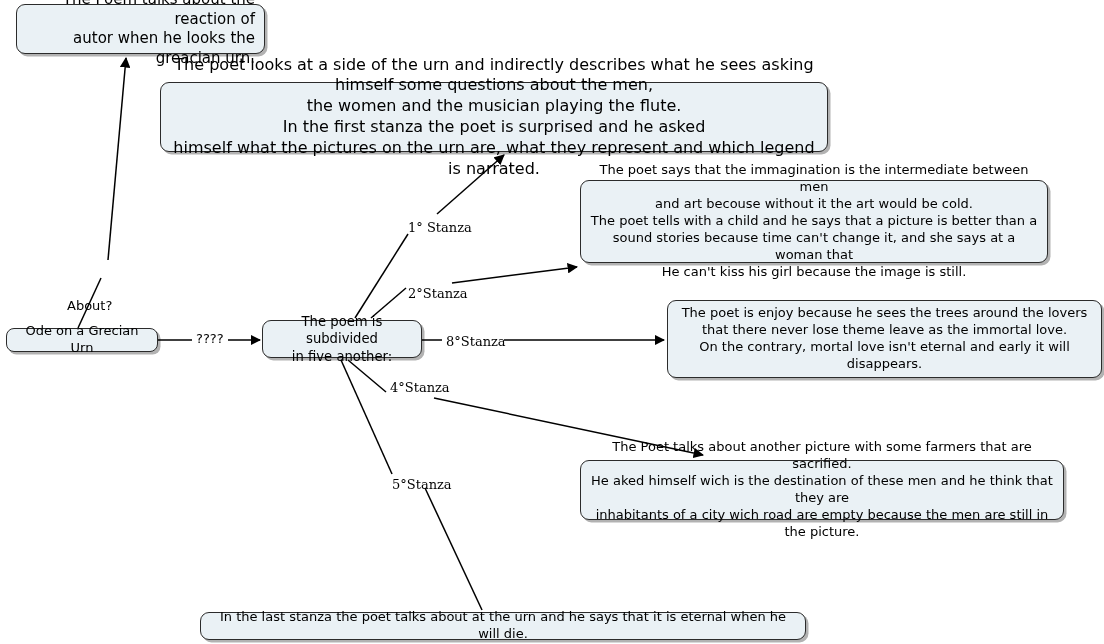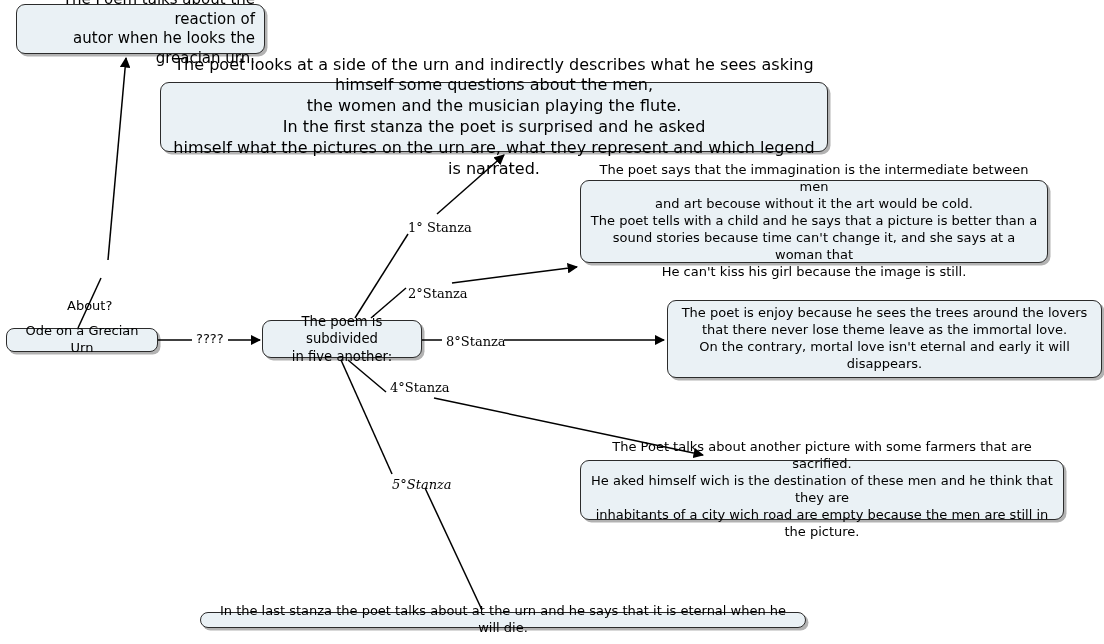"5°Stanza" .lbl-st5 { font-style: italic -> none }
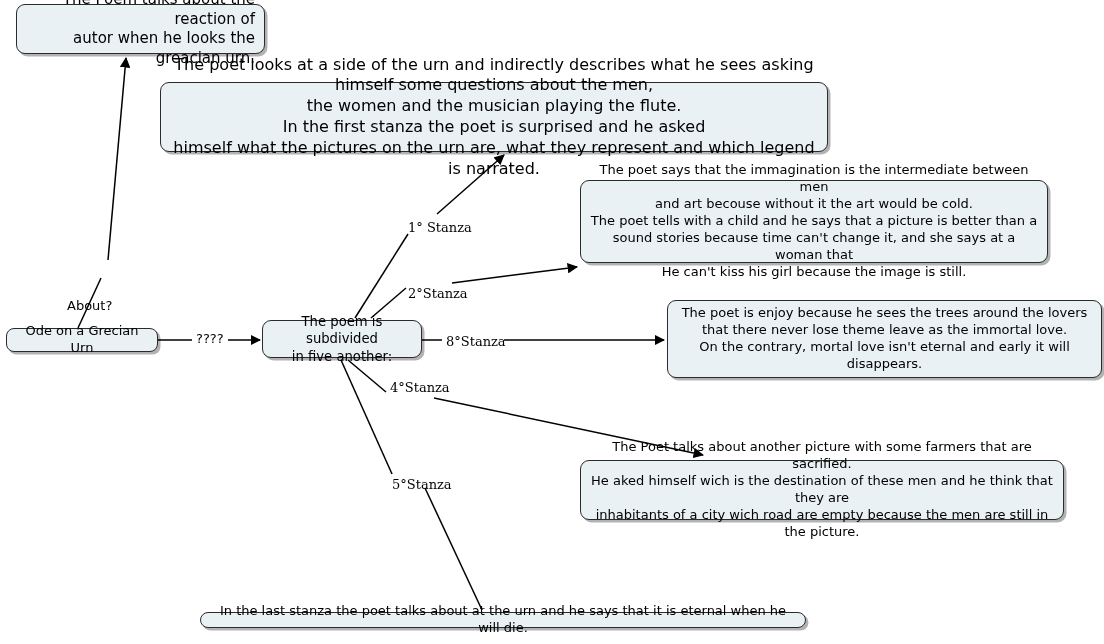"In the last stanza the" .node.n-stanza5 { height: 16px -> 28px }
